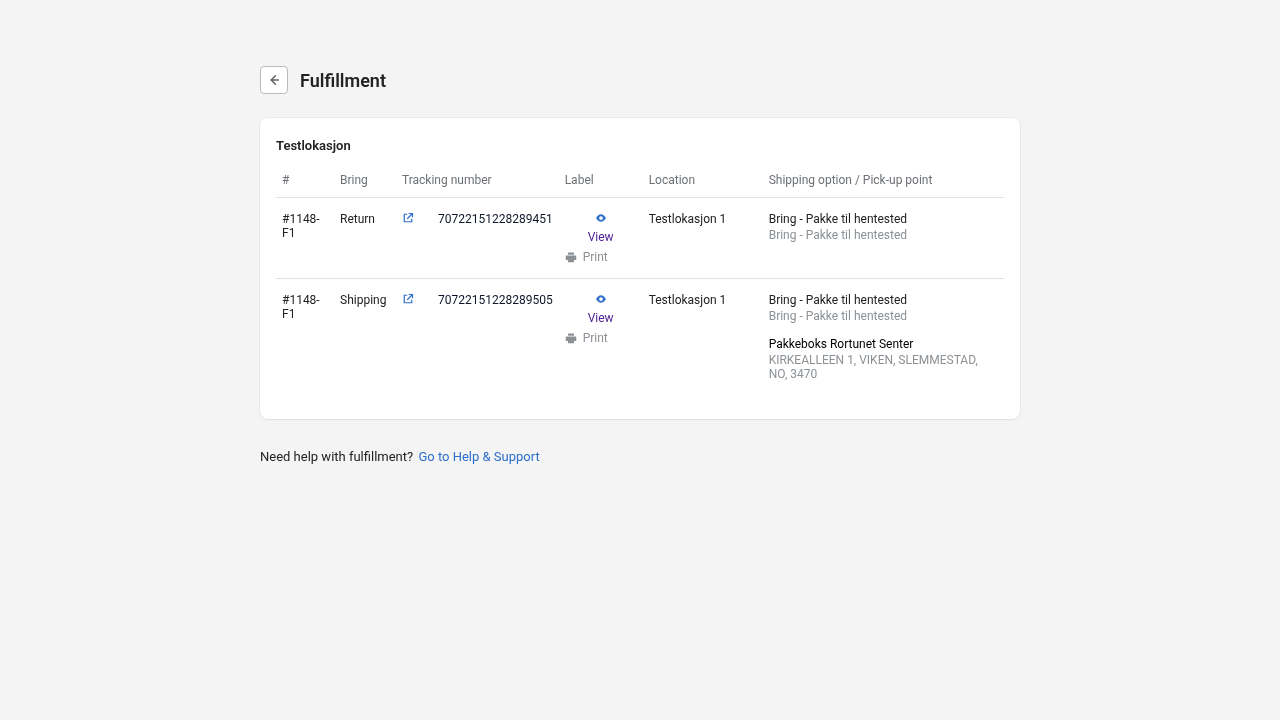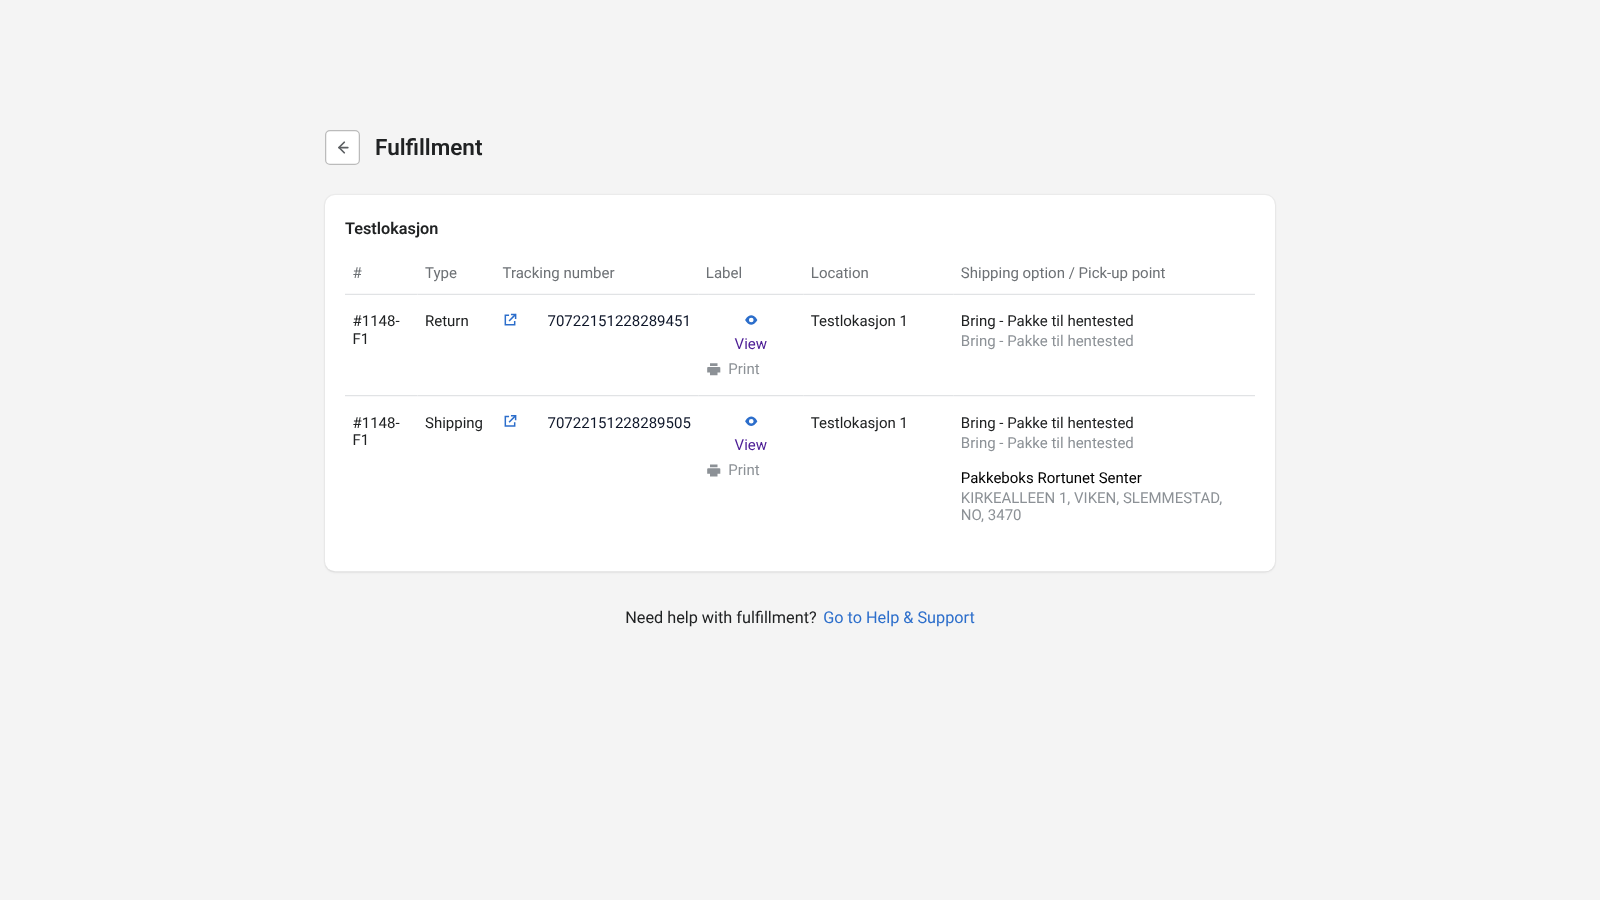"Fulfillment" .page { margin: 16px auto -> 0 auto; padding-top: 88px -> 66px }
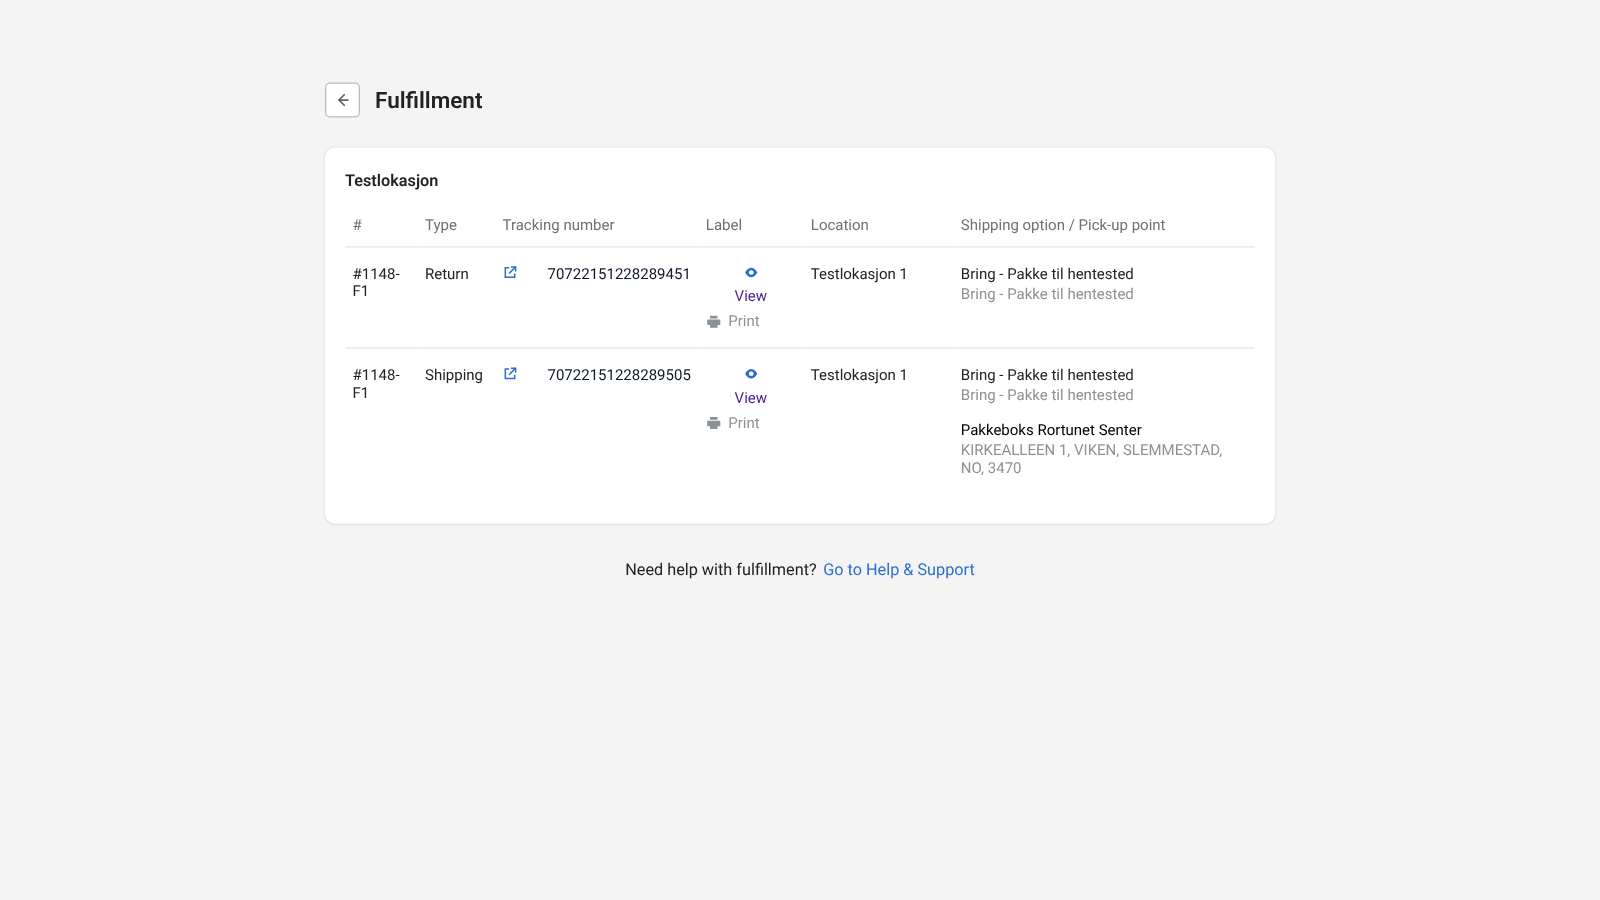"Type" th.col-type { text: Type -> Bring }
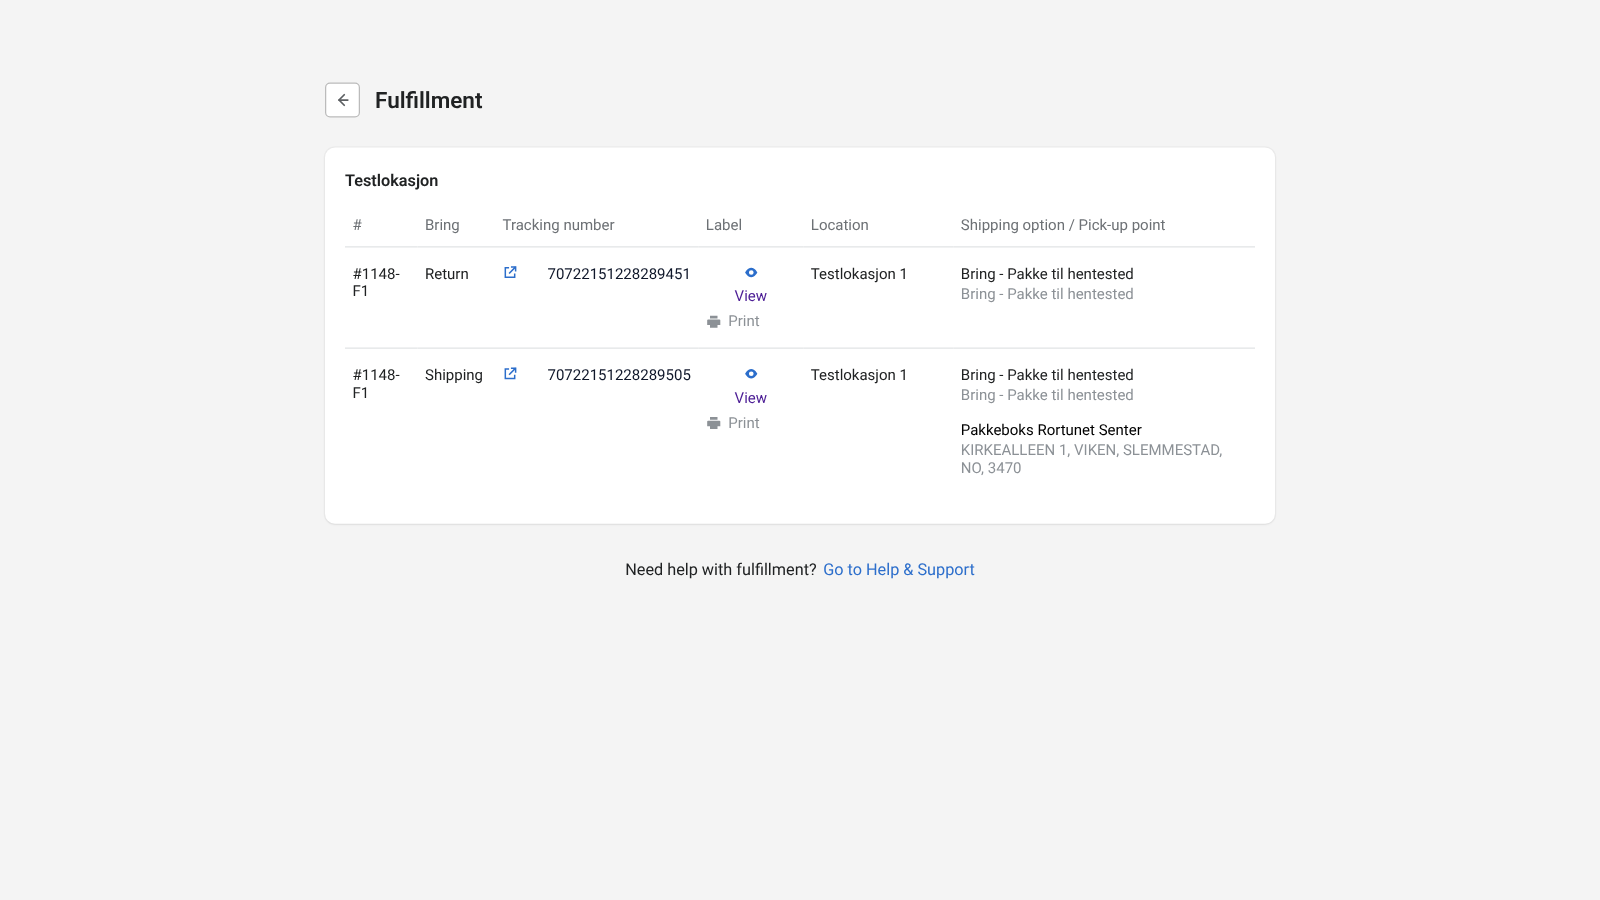"Need help with fulfillment? Go" .help-row { text-align: center -> none }
